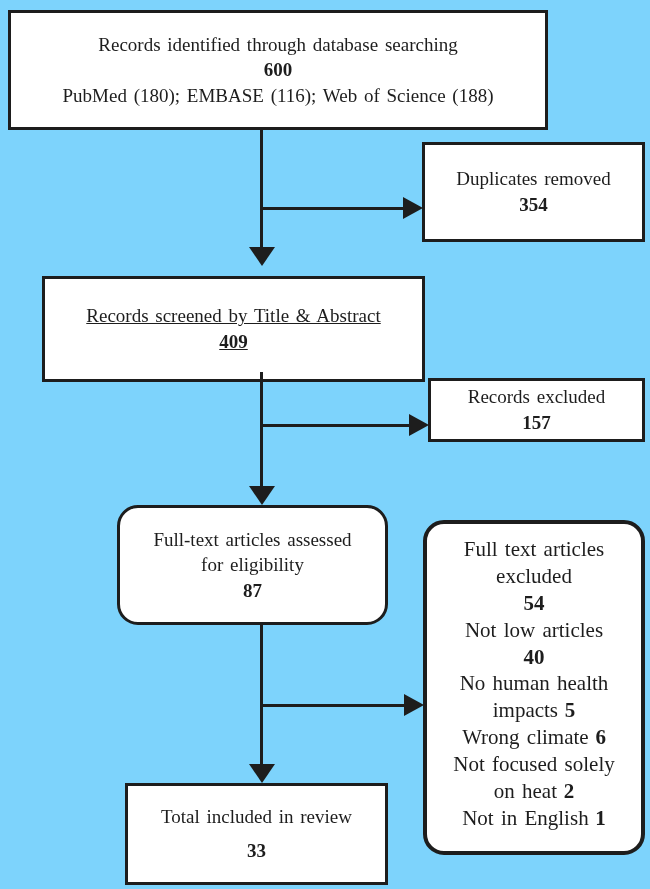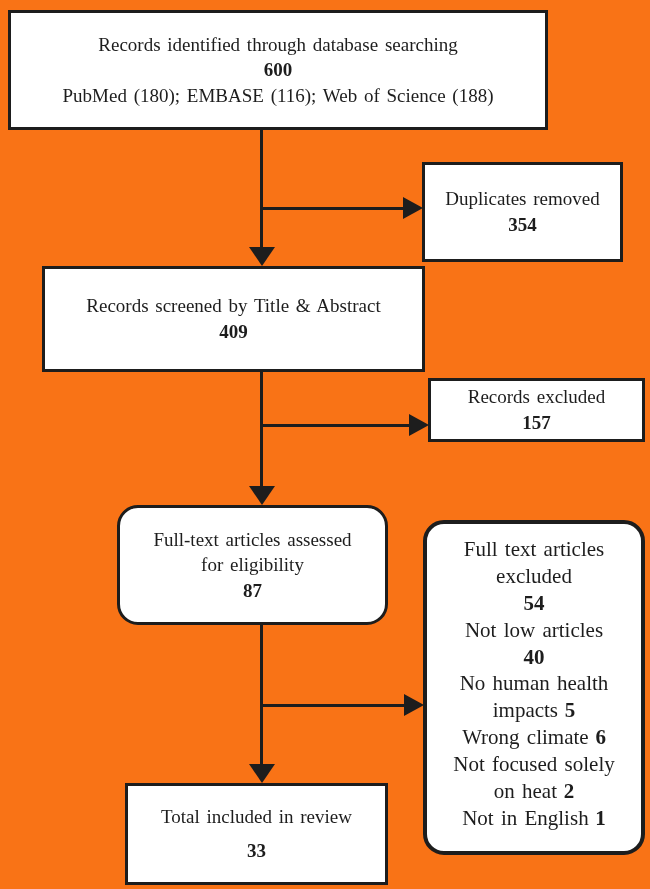"Records identified through database" .canvas { background: #f97316 -> #7dd3fc }
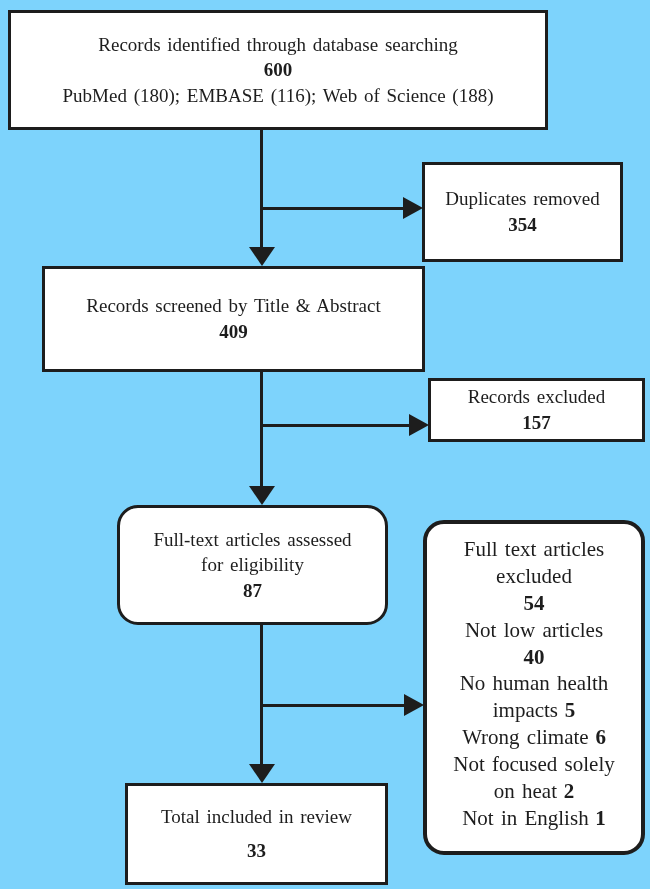"Duplicates removed" #box-duplicates { top: 162px -> 142px; width: 201px -> 223px }
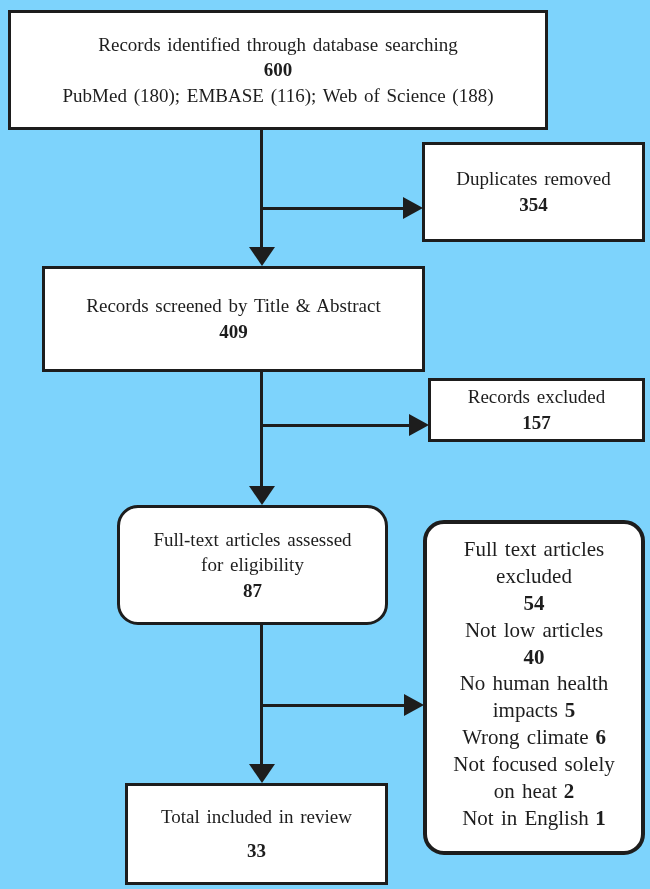"Records screened by Title &" #box-screened { text-decoration: none -> underline; top: 266px -> 276px }
